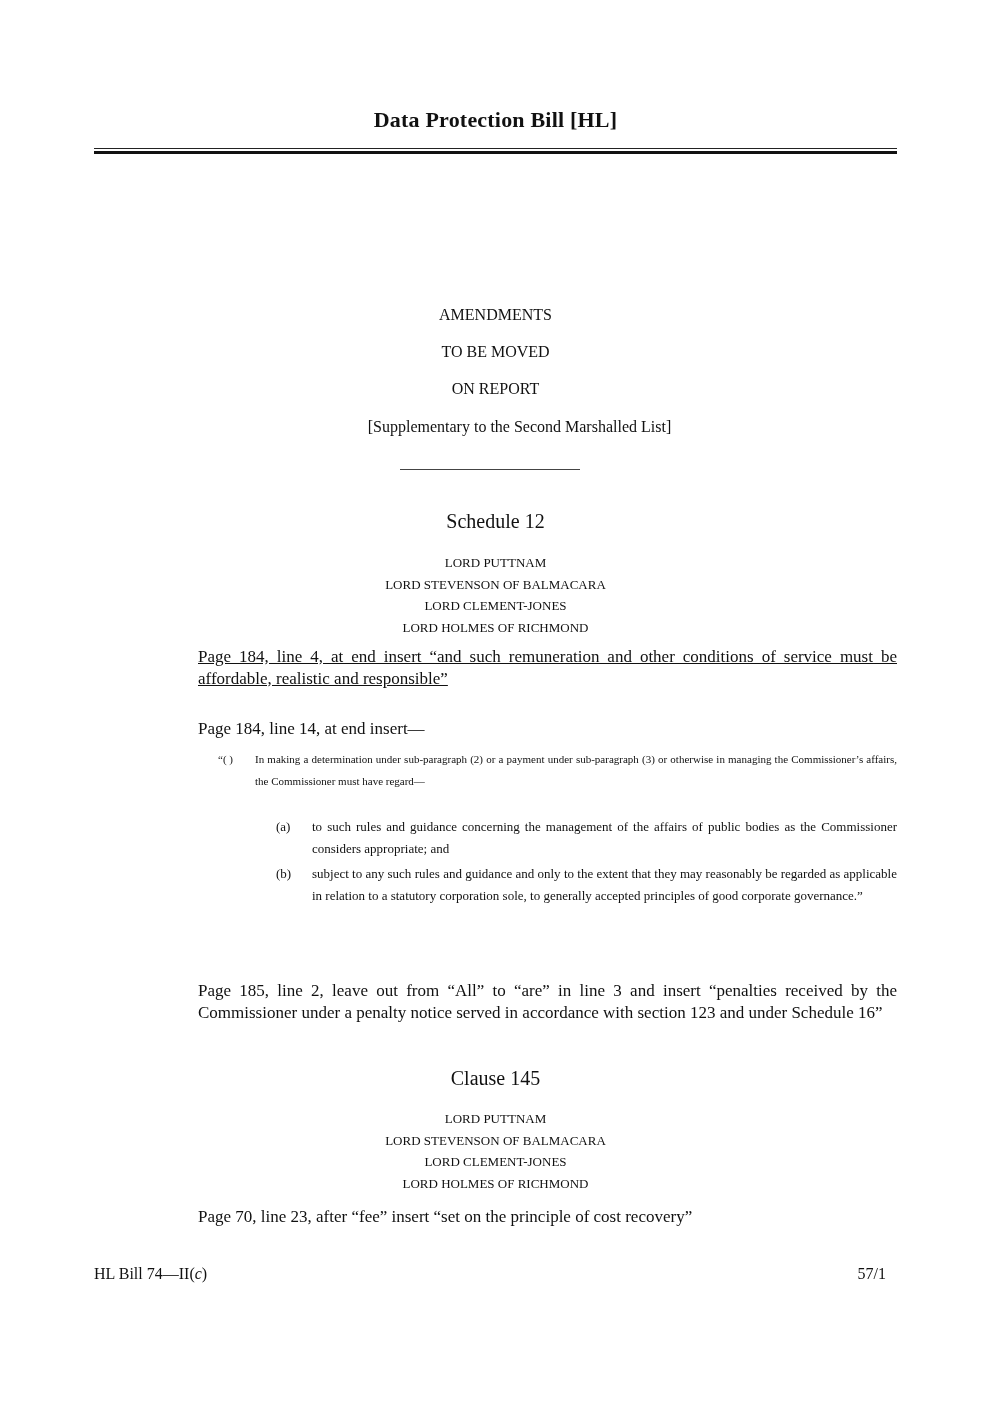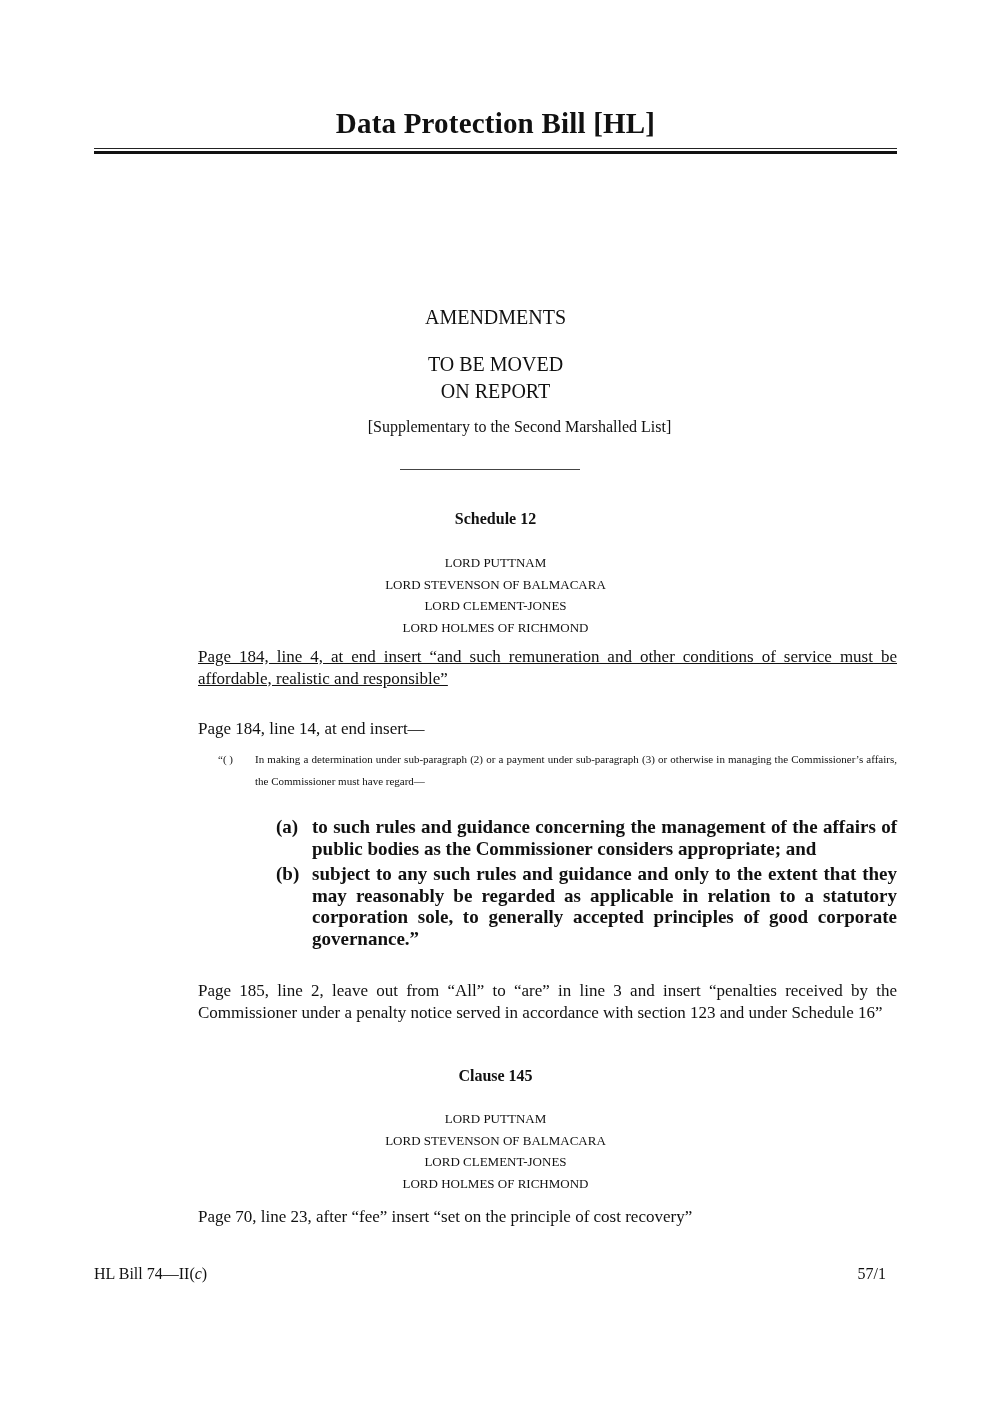"Data Protection Bill [HL]" .title { font-size: 29px -> 22px }
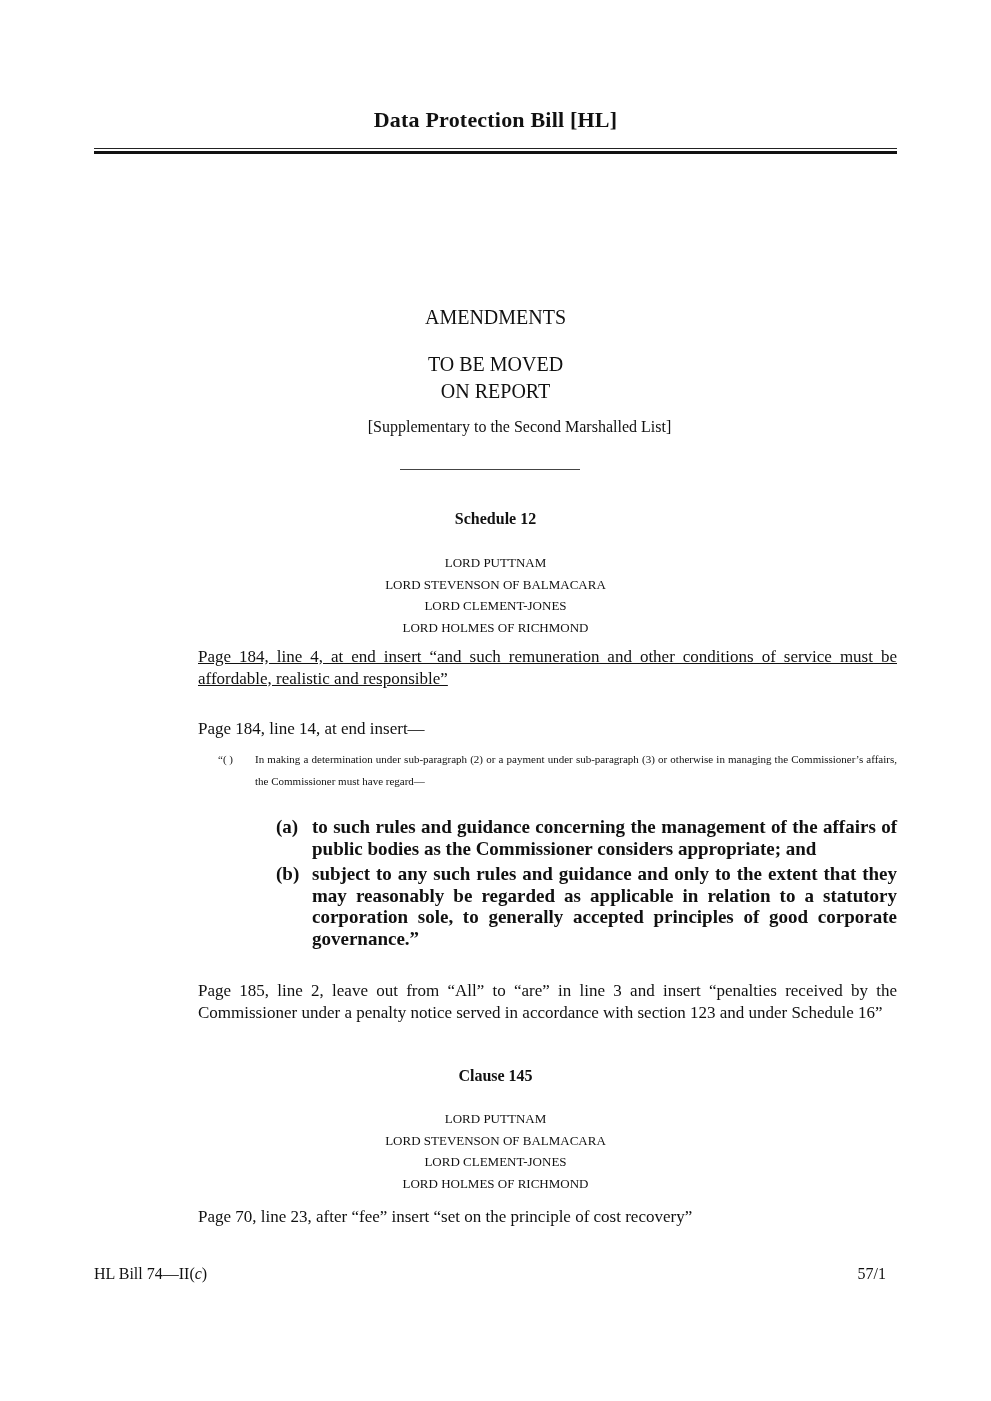"AMENDMENTS" .center { font-size: 20px -> 16px }
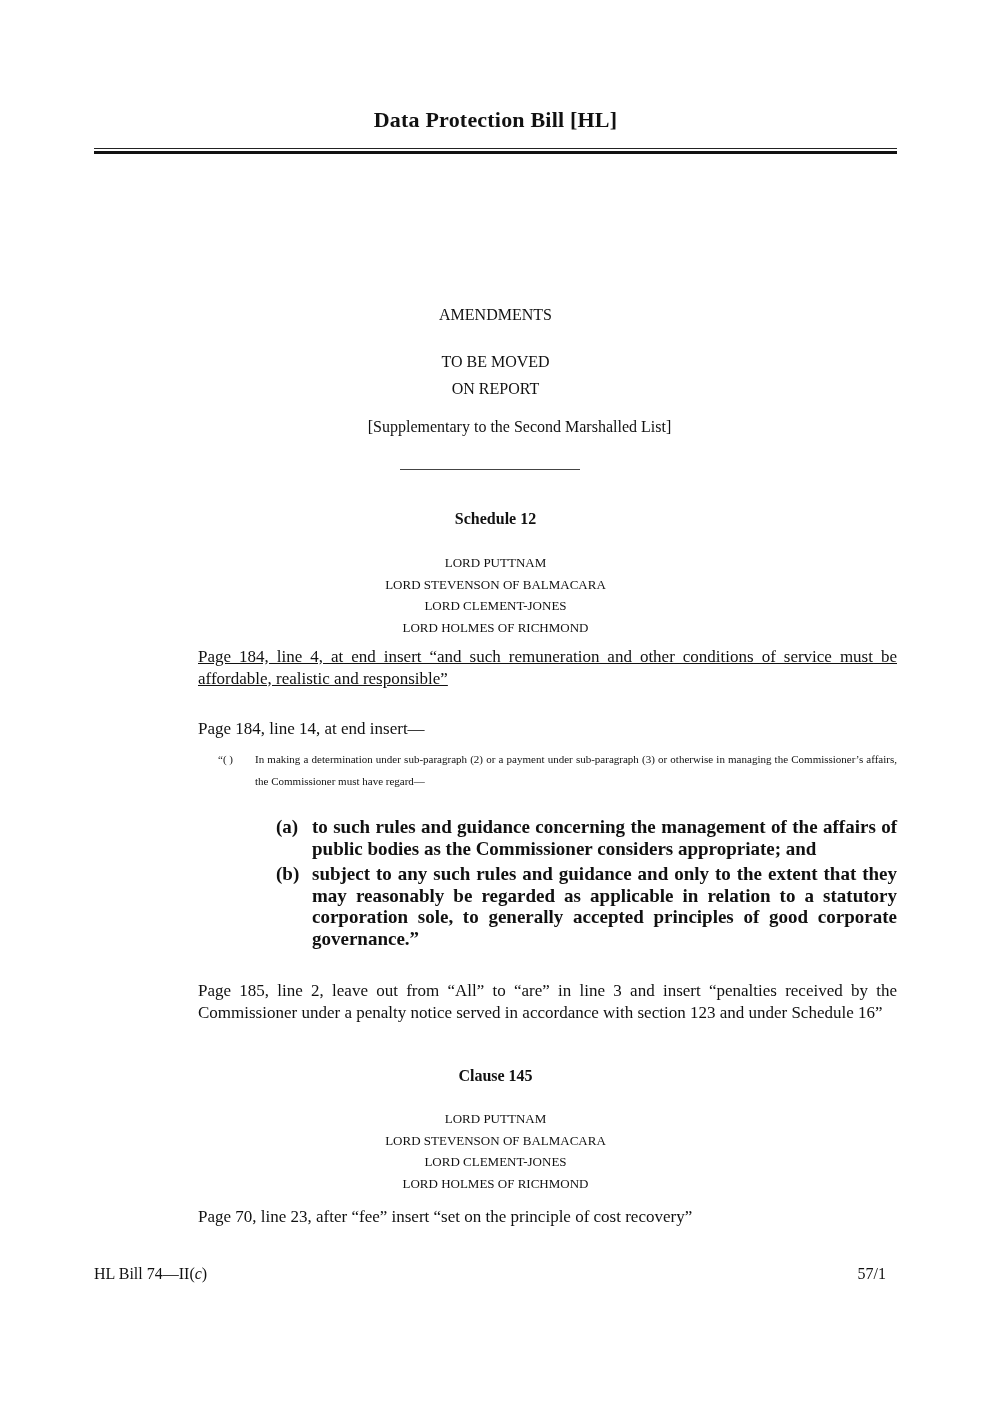"TO BE MOVED" div.abs { top: 353px -> 343px }
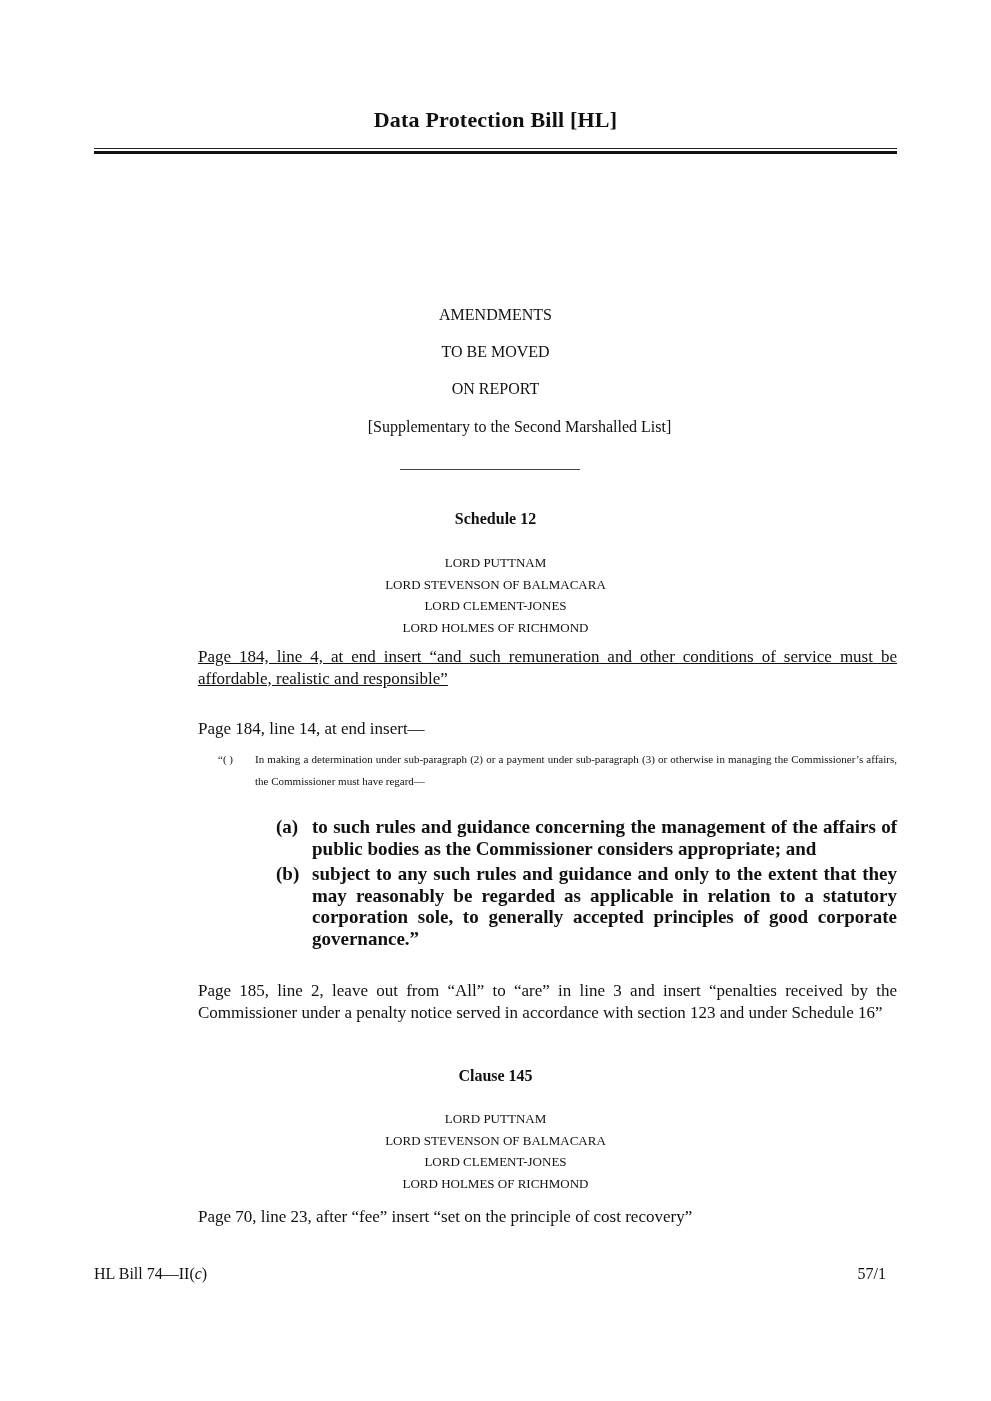"Schedule 12" .heading { font-size: 16px -> 20px; font-weight: bold -> normal }
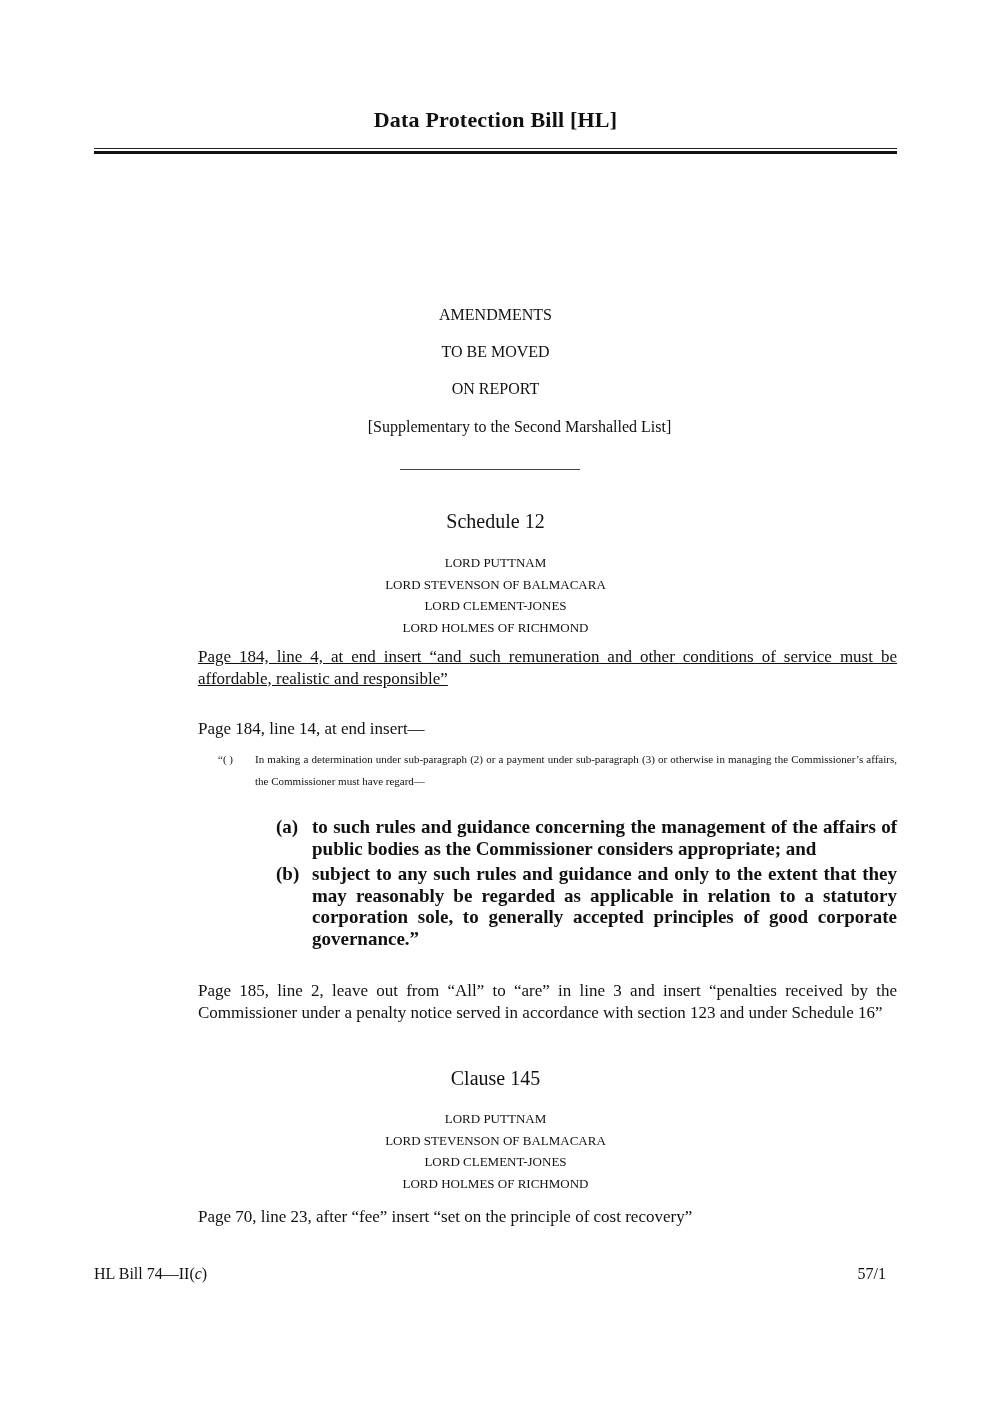"(a) to such rules and" .sub { font-size: 19px -> 13px; font-weight: bold -> none }
